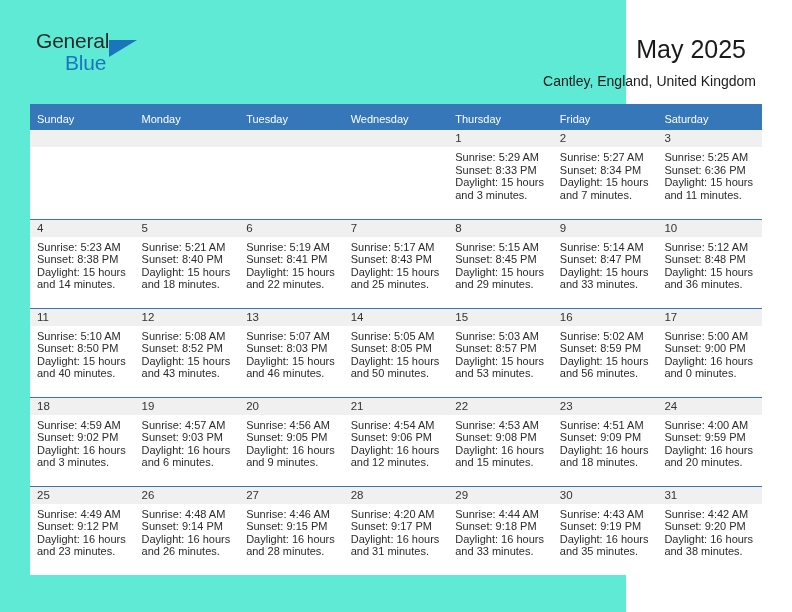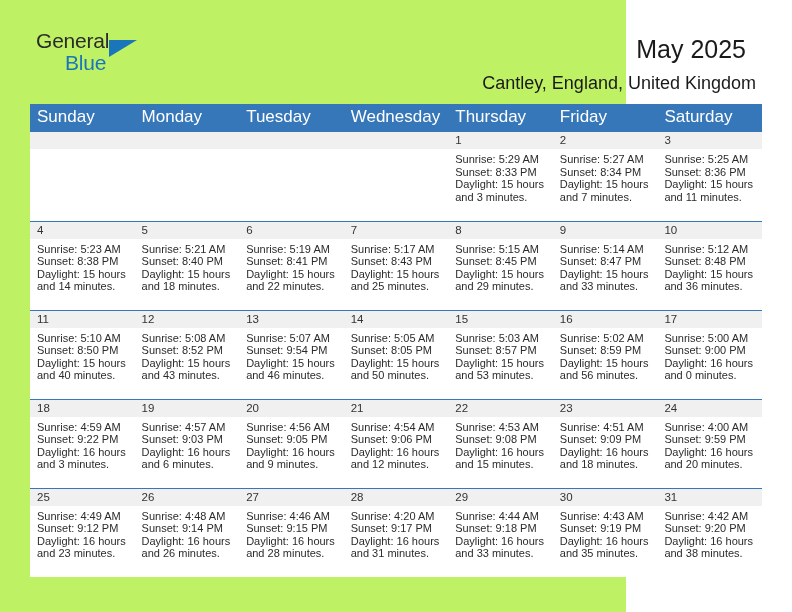"General" .page { background: #bef264 -> #5eead4 }
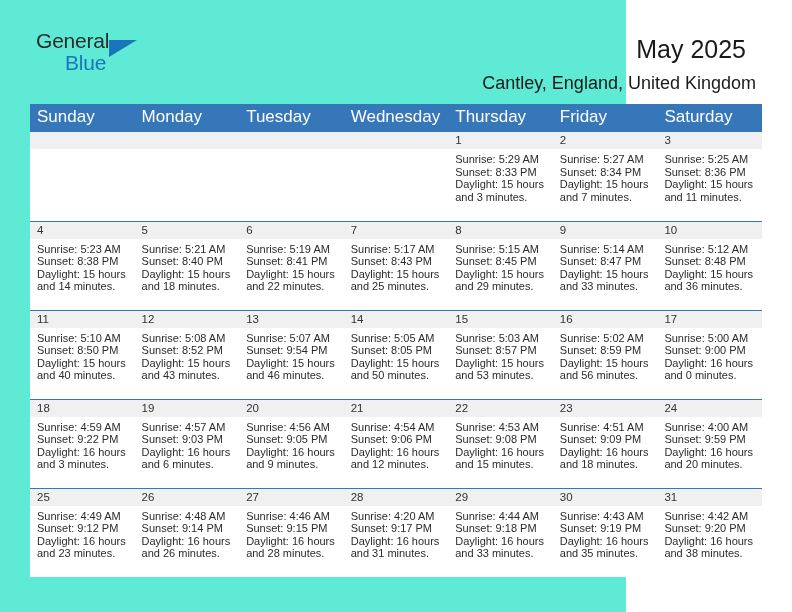"Cantley, England, United Kingdom" .cal-sub { font-size: 18px -> 14px }
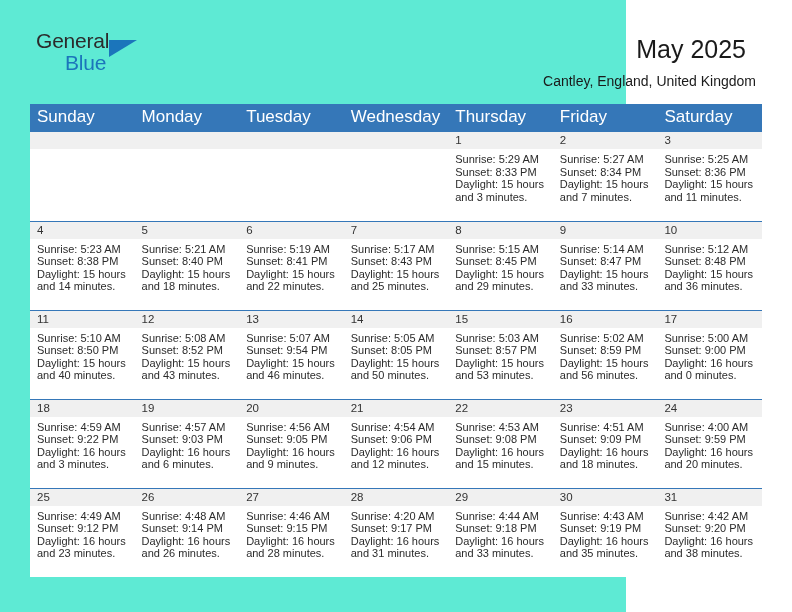"Sunday" .calendar th { font-size: 17px -> 11px; padding: 3px 0 5px 7px -> 9px 0 5px 7px }
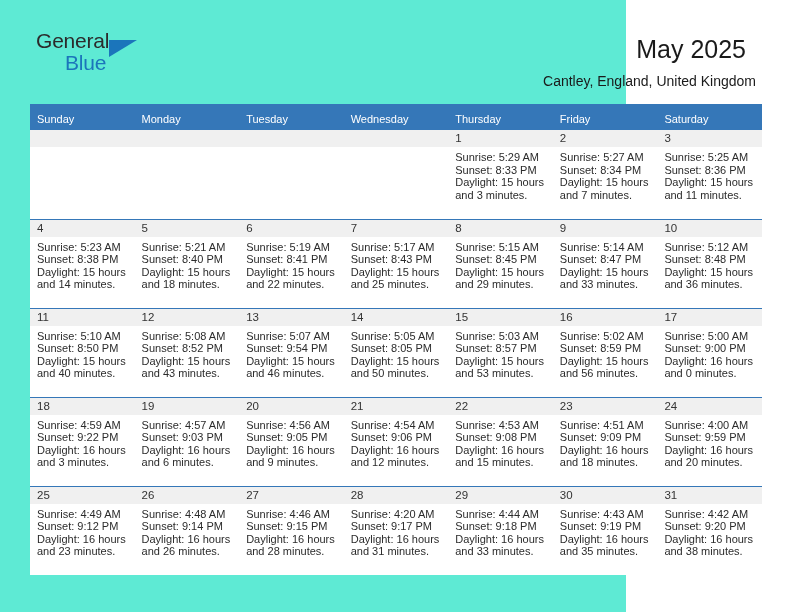"Sunset: 8:36 PM" div { text: 8:36 -> 6:36 }
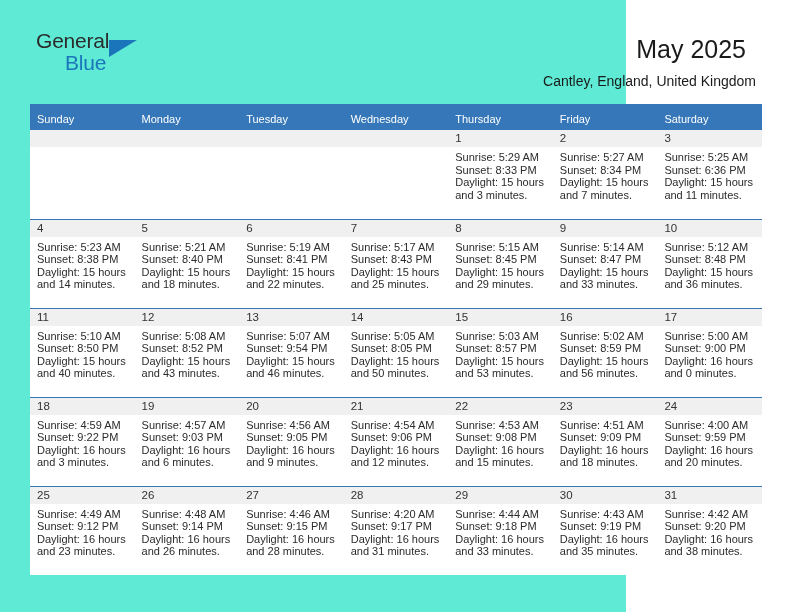"Sunset: 9:54 PM" div { text: 9:54 -> 8:03 }
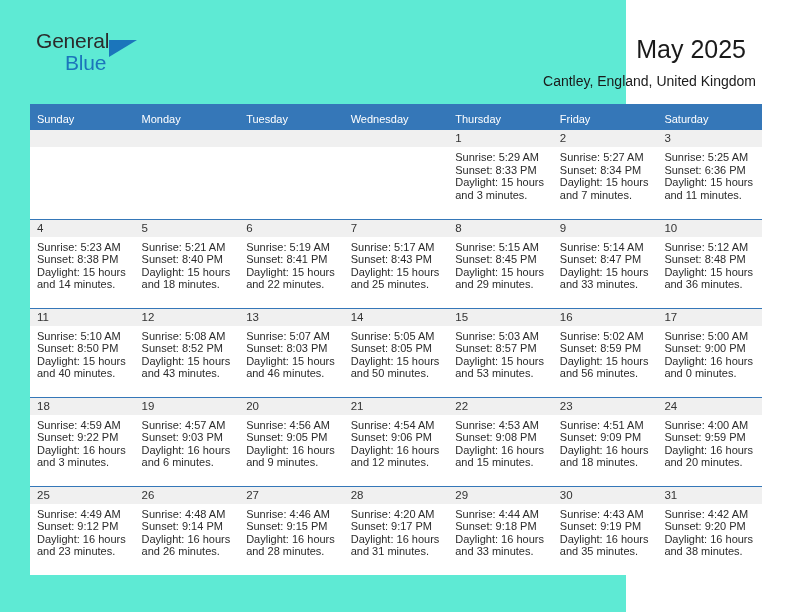"Sunset: 9:22 PM" div { text: 9:22 -> 9:02 }
